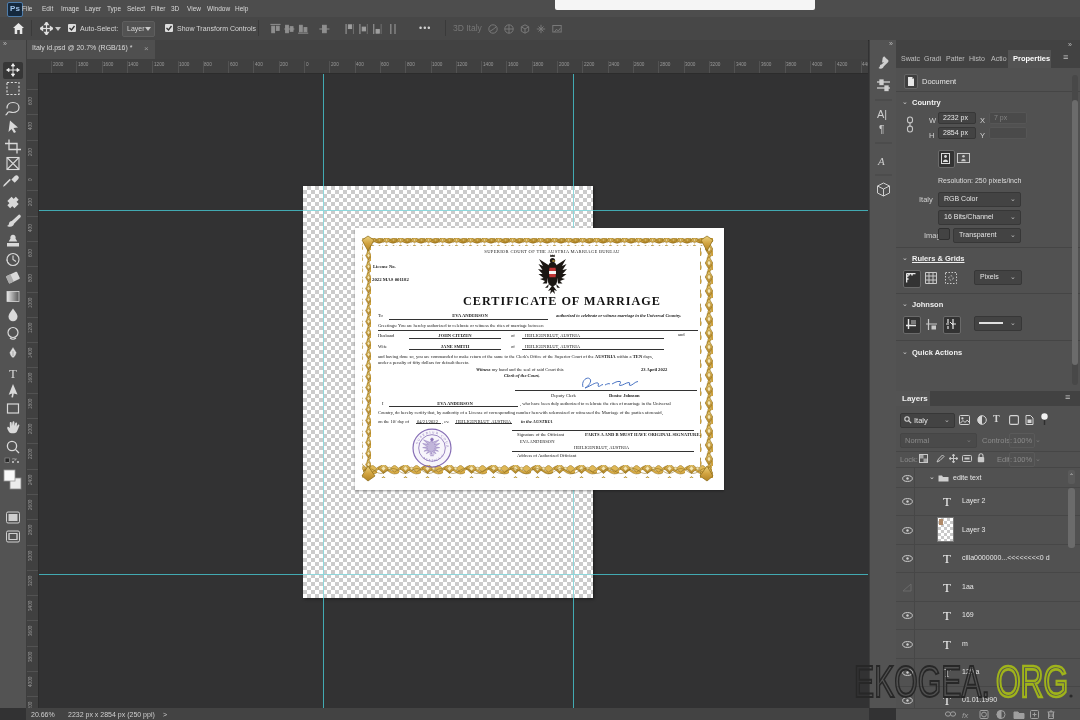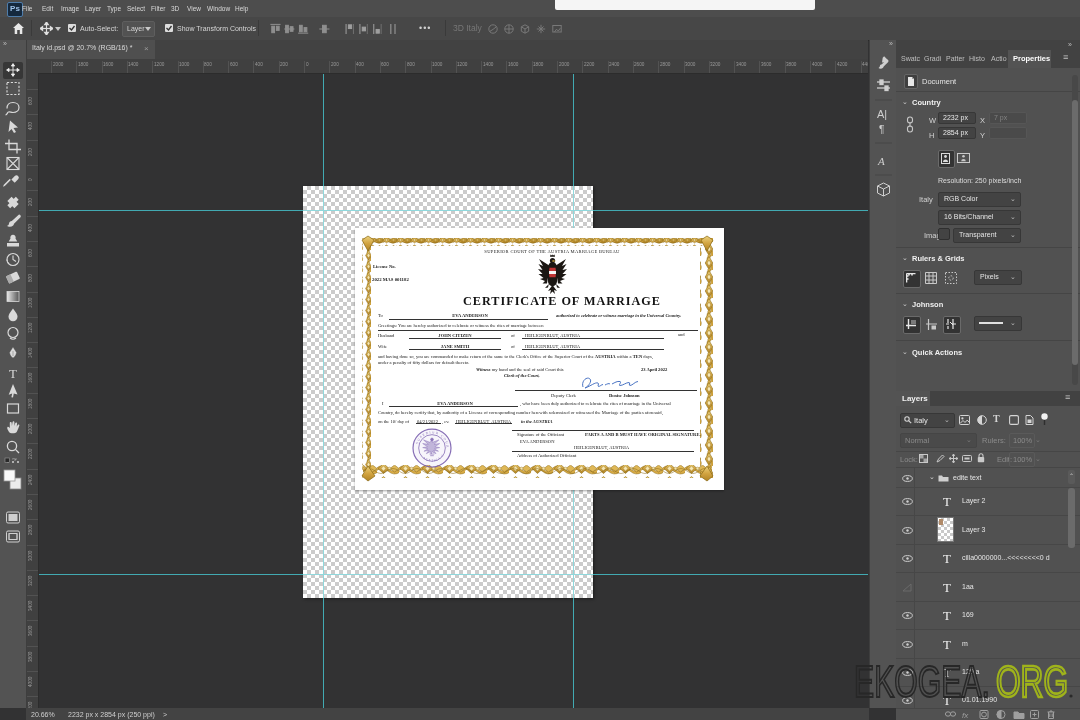"Rulers & Grids" div.abs { text-decoration: none -> underline }
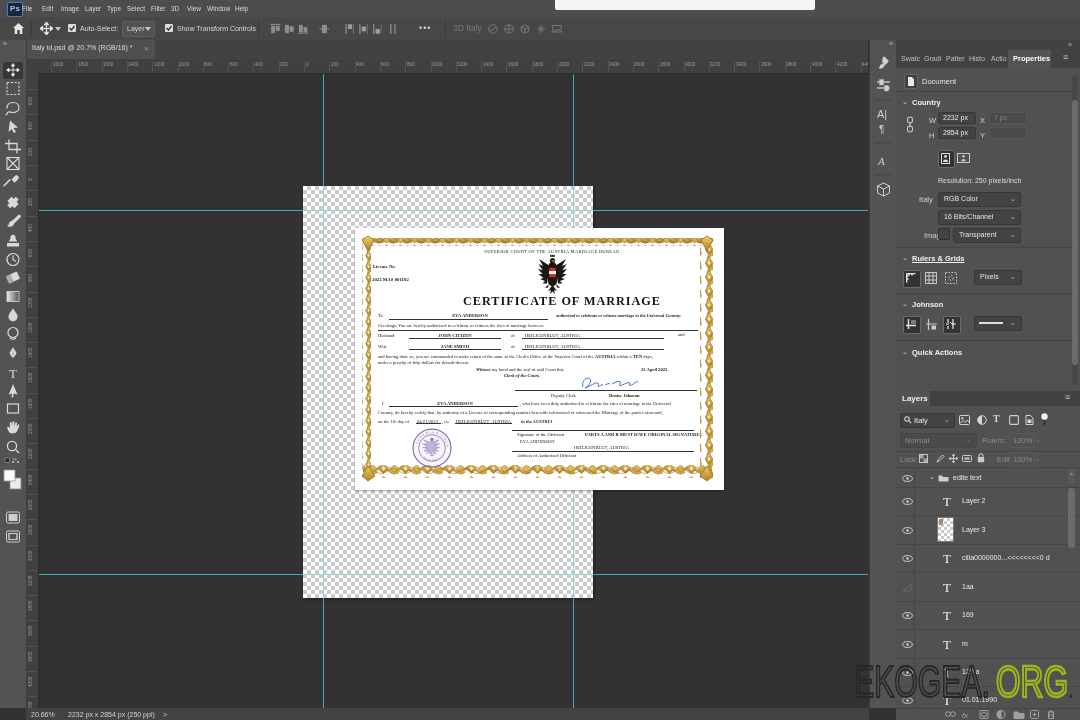"Rulers:" div.abs { text: Rulers -> Controls }
